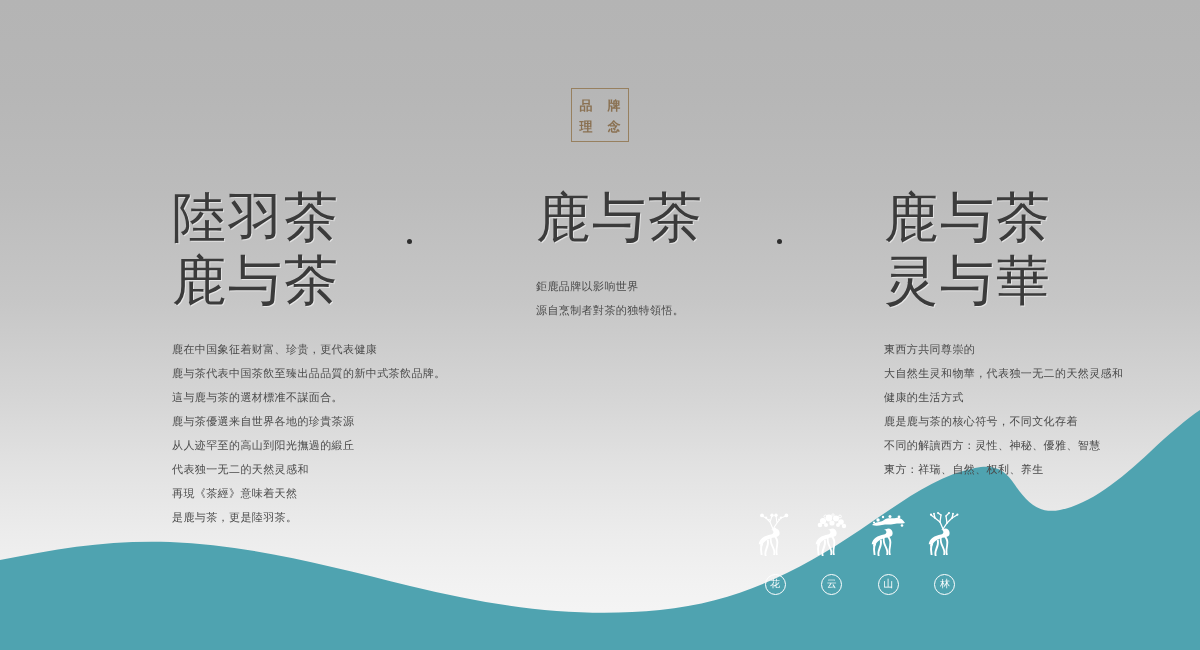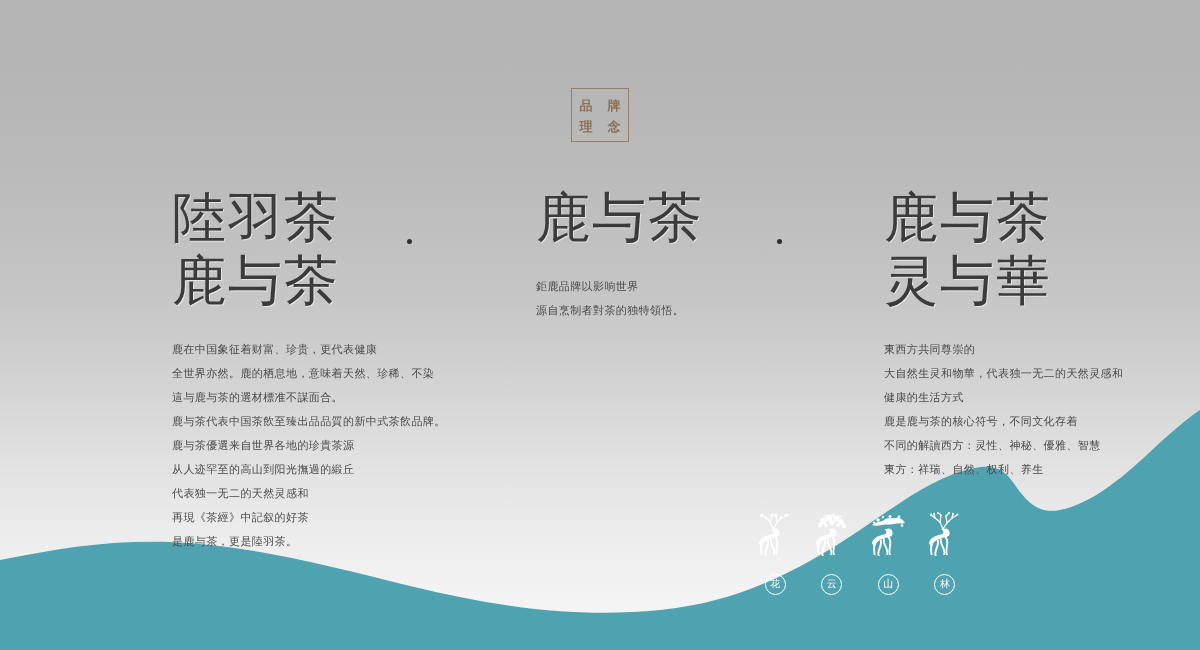"全世界亦然。鹿的栖息地，意味着天然、珍稀、不染" div.body-line { html: <div>全世界亦然。鹿的栖息地，意味着天然、珍稀、不染</div> -> none }
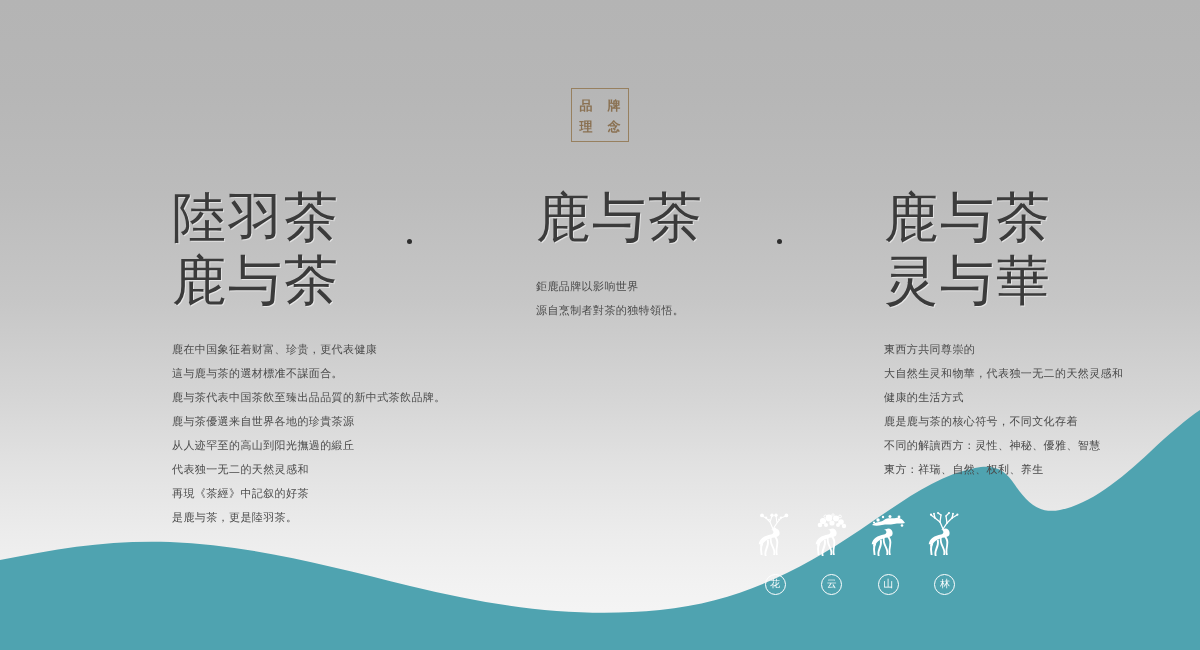"這与鹿与茶的選材標准不謀面合。" div.body-line { order: before "鹿与茶代表中国茶飲至臻出品品質的新中式茶飲品牌。" -> after "鹿与茶代表中国茶飲至臻出品品質的新中式茶飲品牌。" }
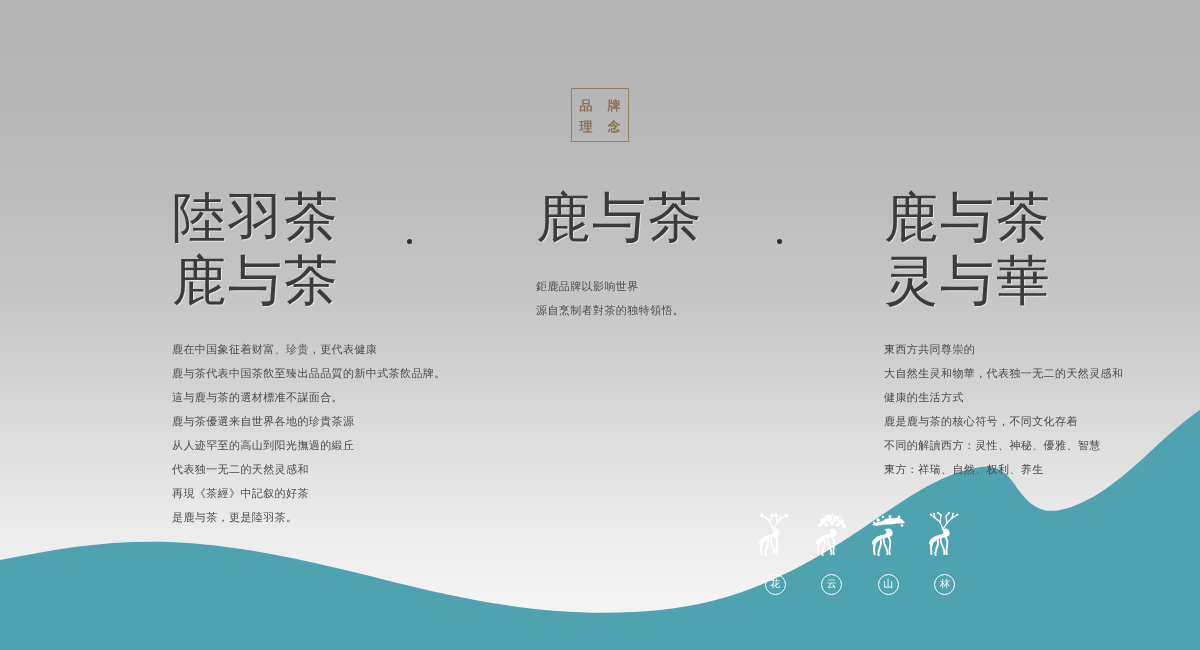"再現《茶經》中記叙的好茶" div.body-line { text: 中記叙的好茶 -> 意味着天然 }
